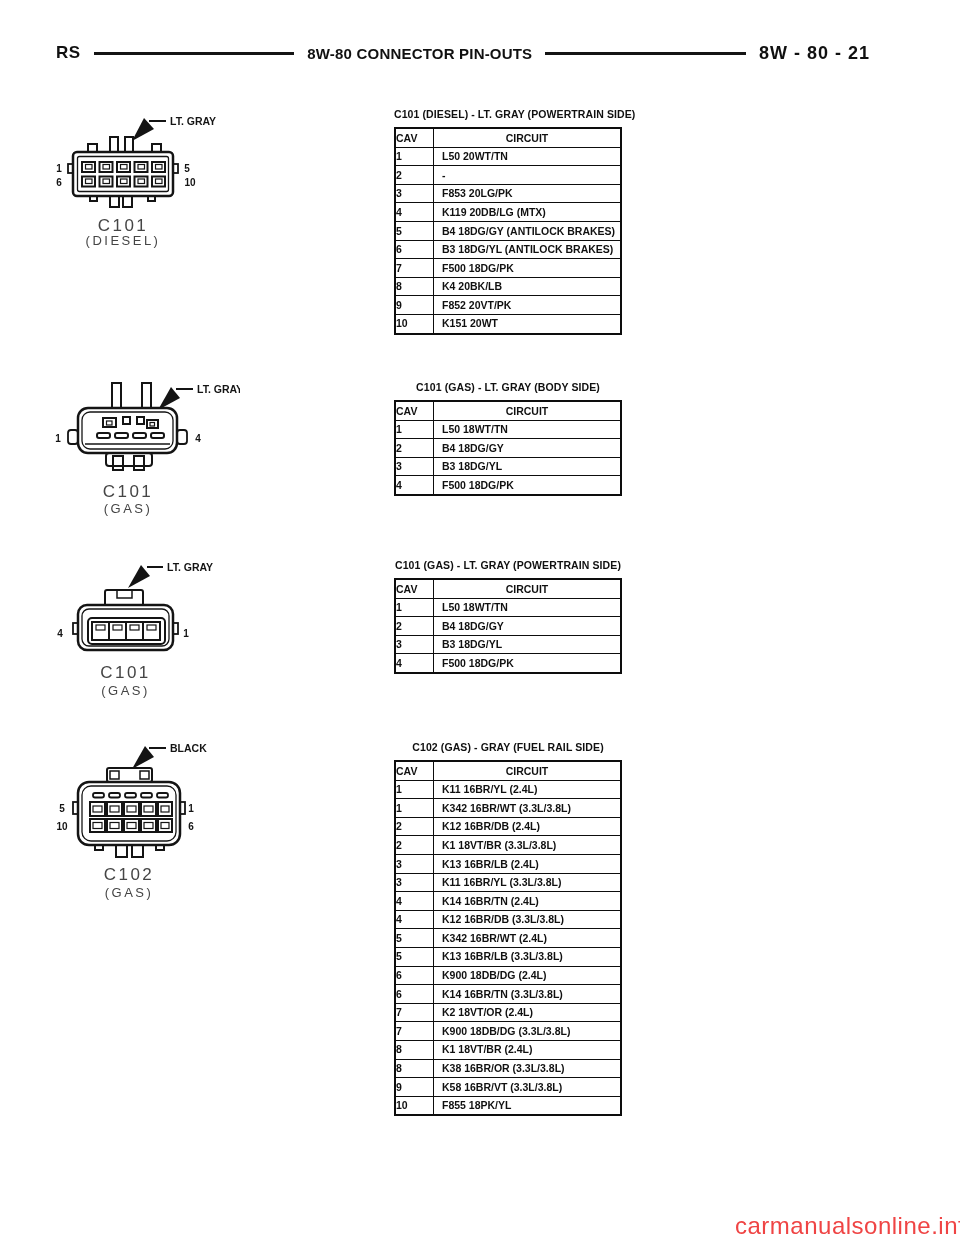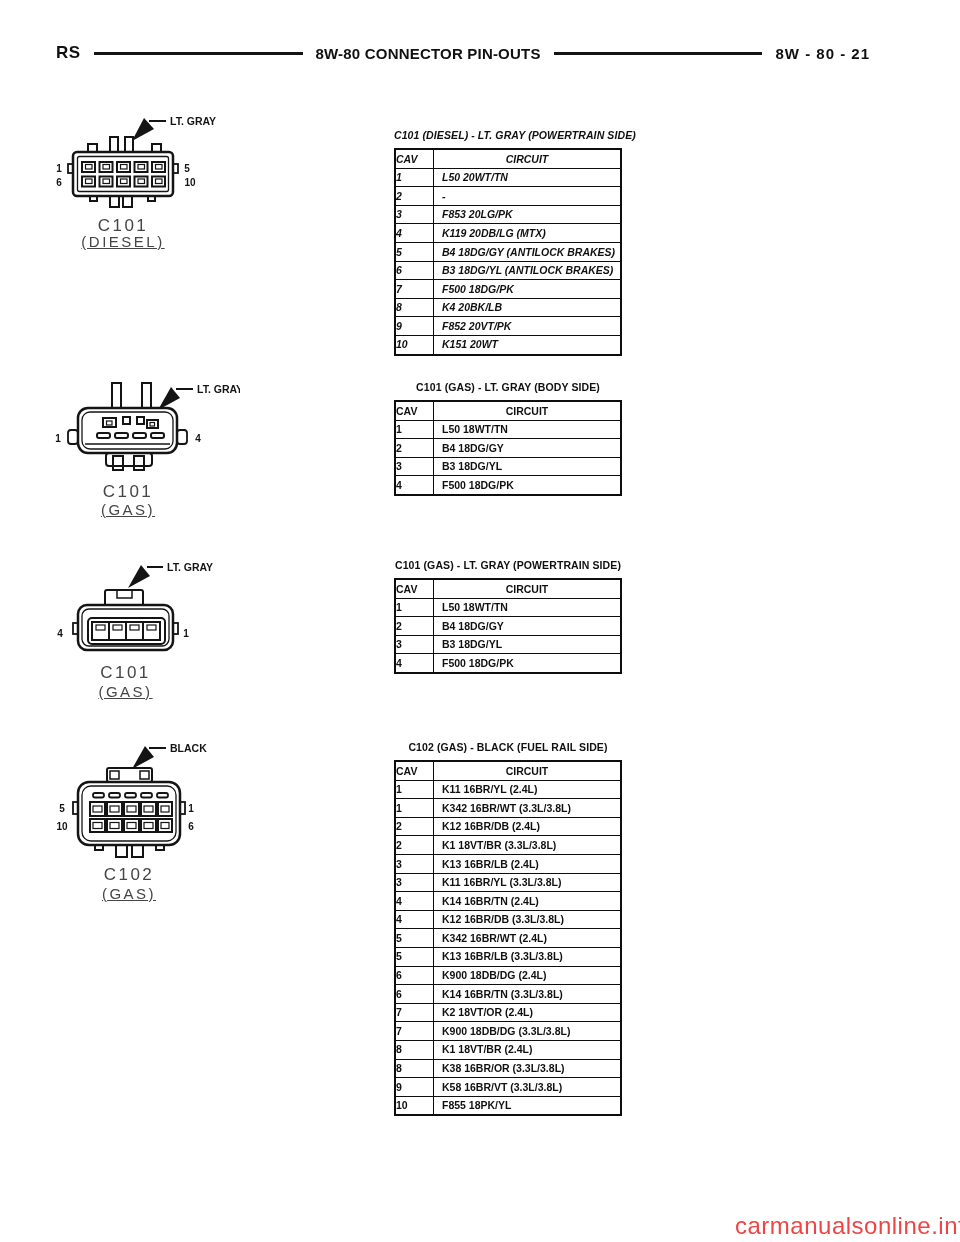"8W - 80 - 21" .header-page { font-size: 15px -> 18px }
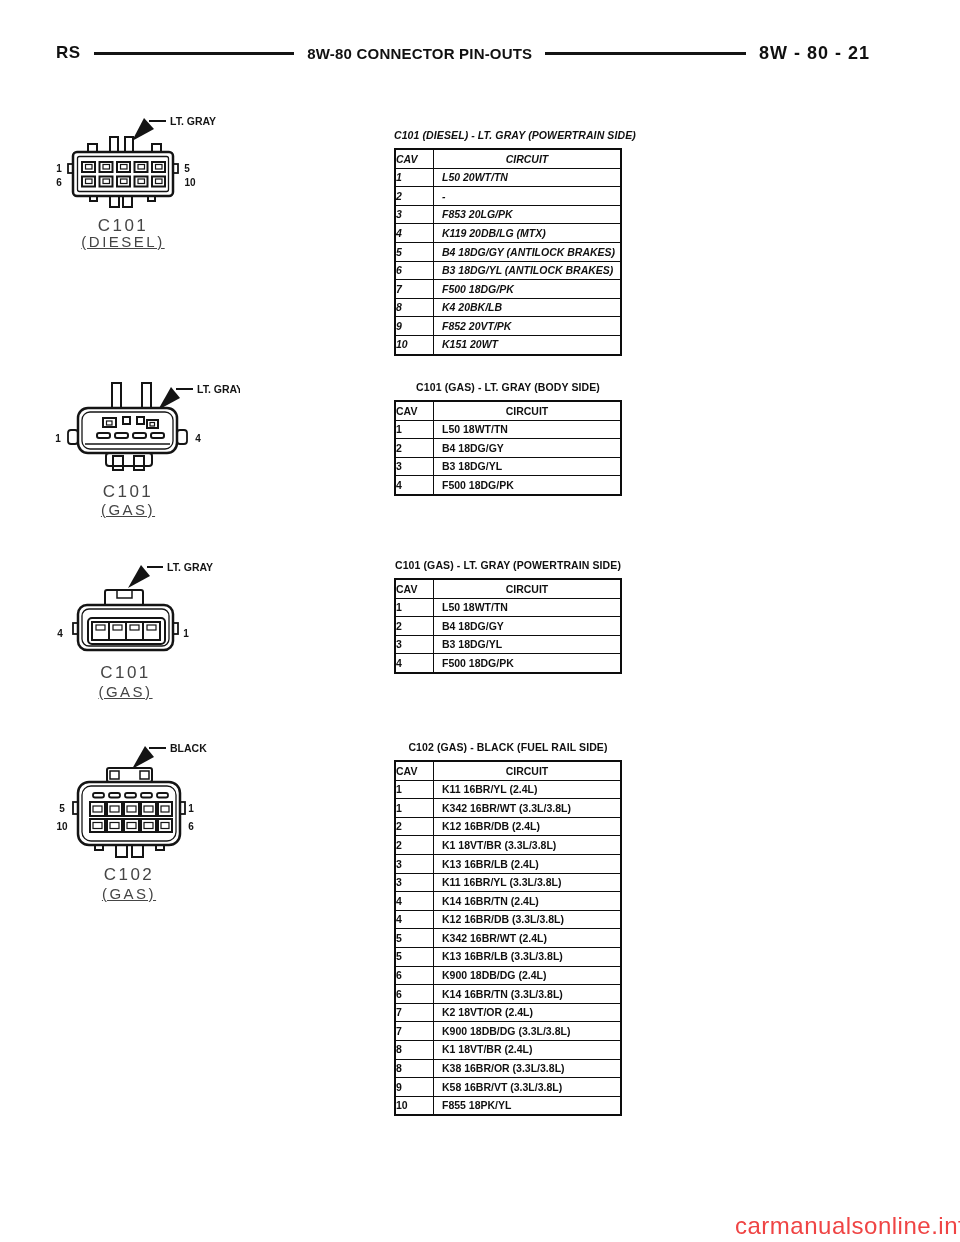"C101 (DIESEL) - LT. GRAY" div.table-block { font-style: italic -> none; top: 129px -> 108px }
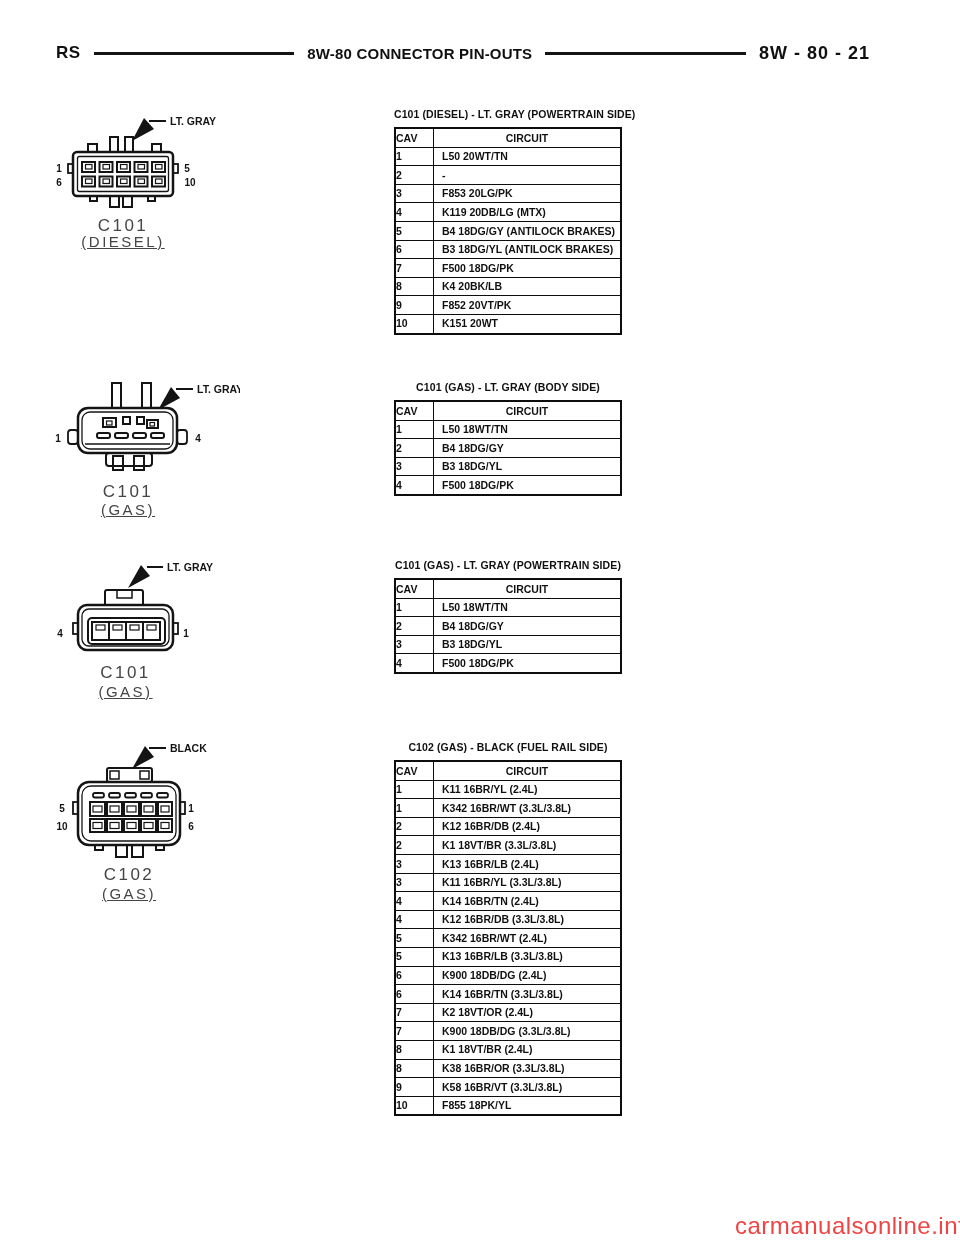"(DIESEL)" .conn-variant { font-size: 15px -> 13px; text-decoration: underline -> none }
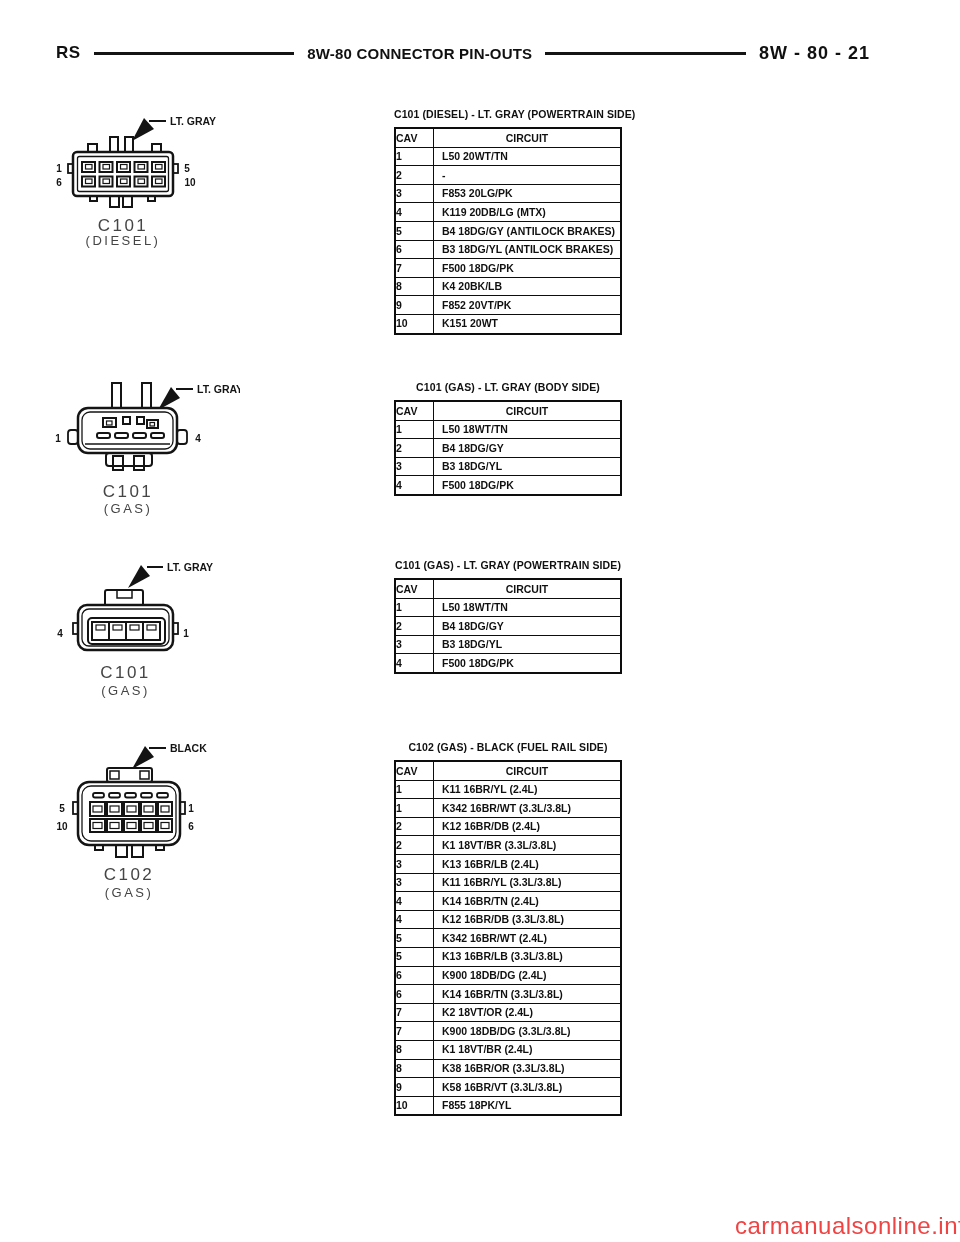"C102 (GAS) - BLACK (FUEL" div.table-title { text: BLACK -> GRAY }
